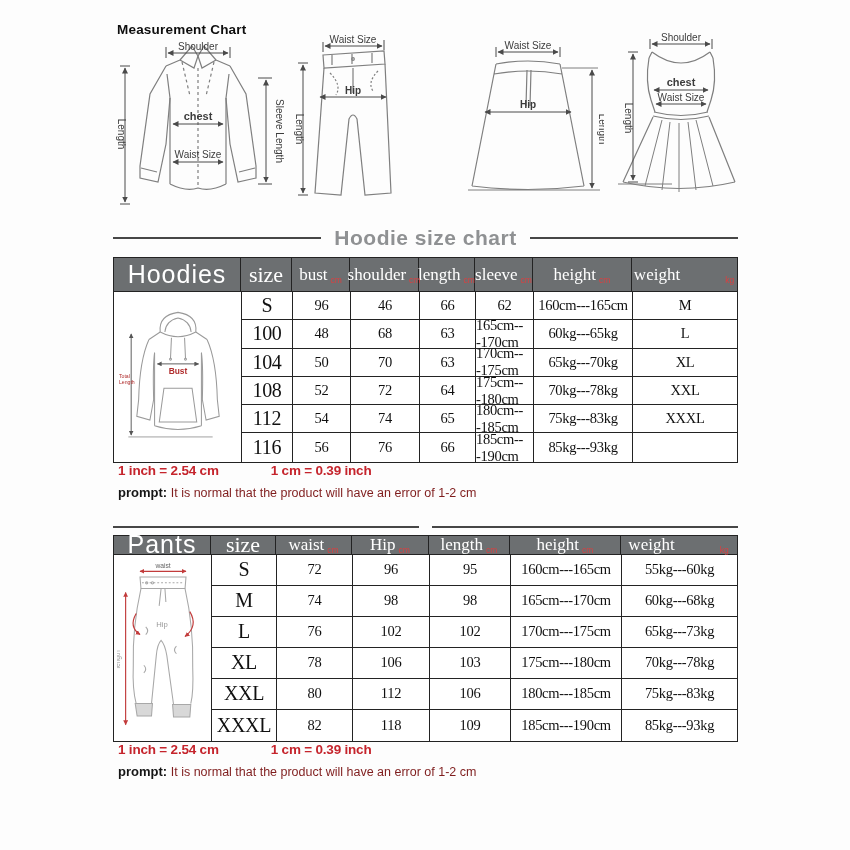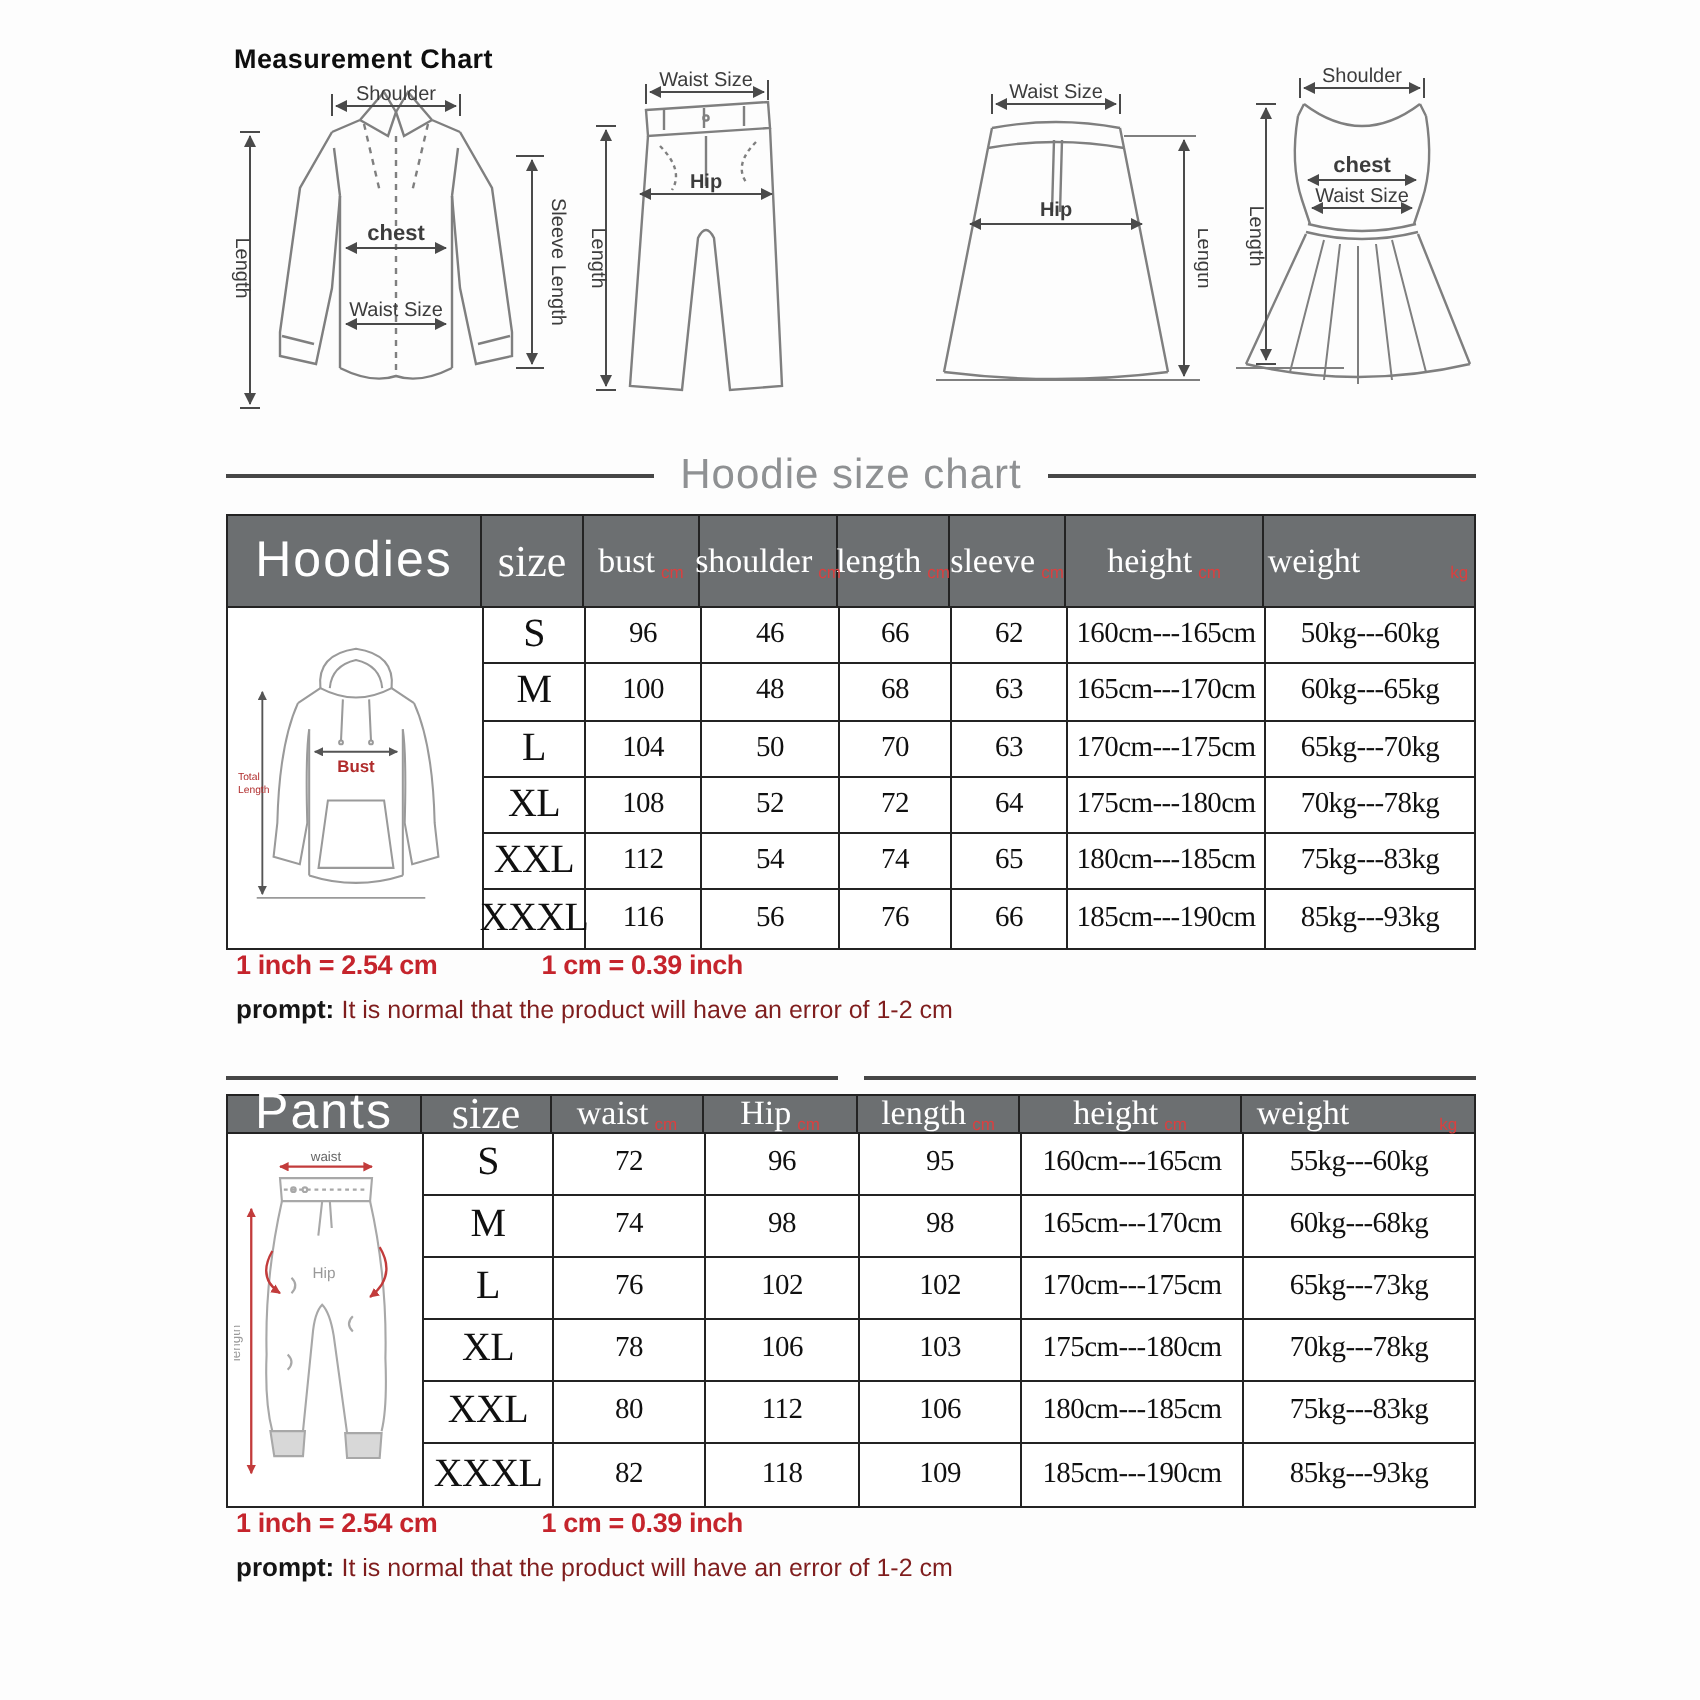"Hoodie size chart" .title-row { font-weight: none -> bold }
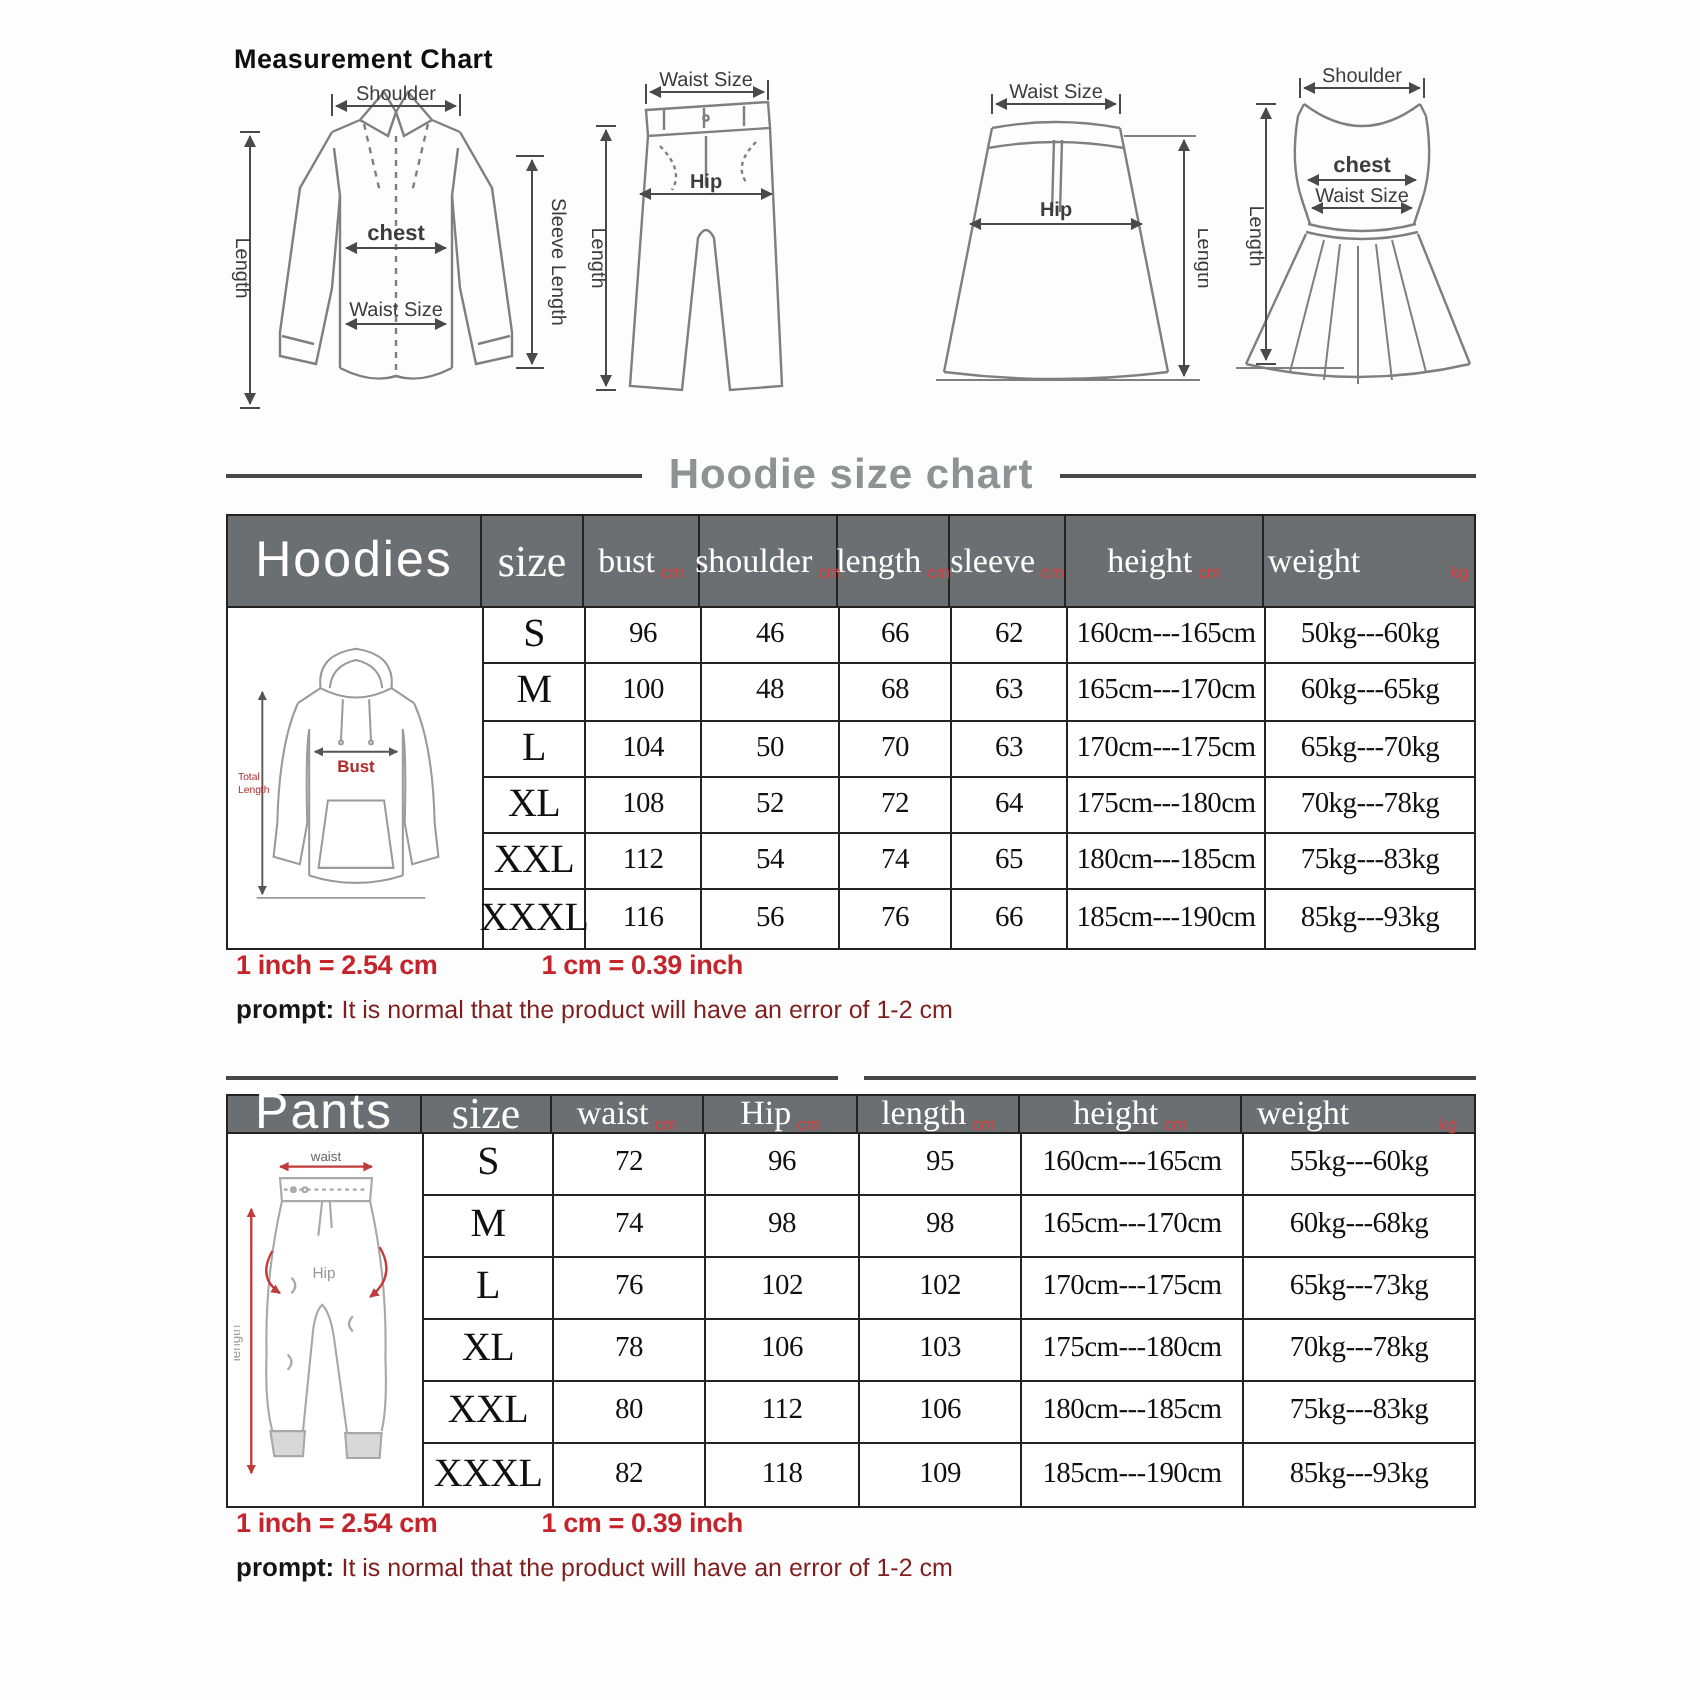"Hoodies" .hoodie-head .th { height: 45px -> 33px }
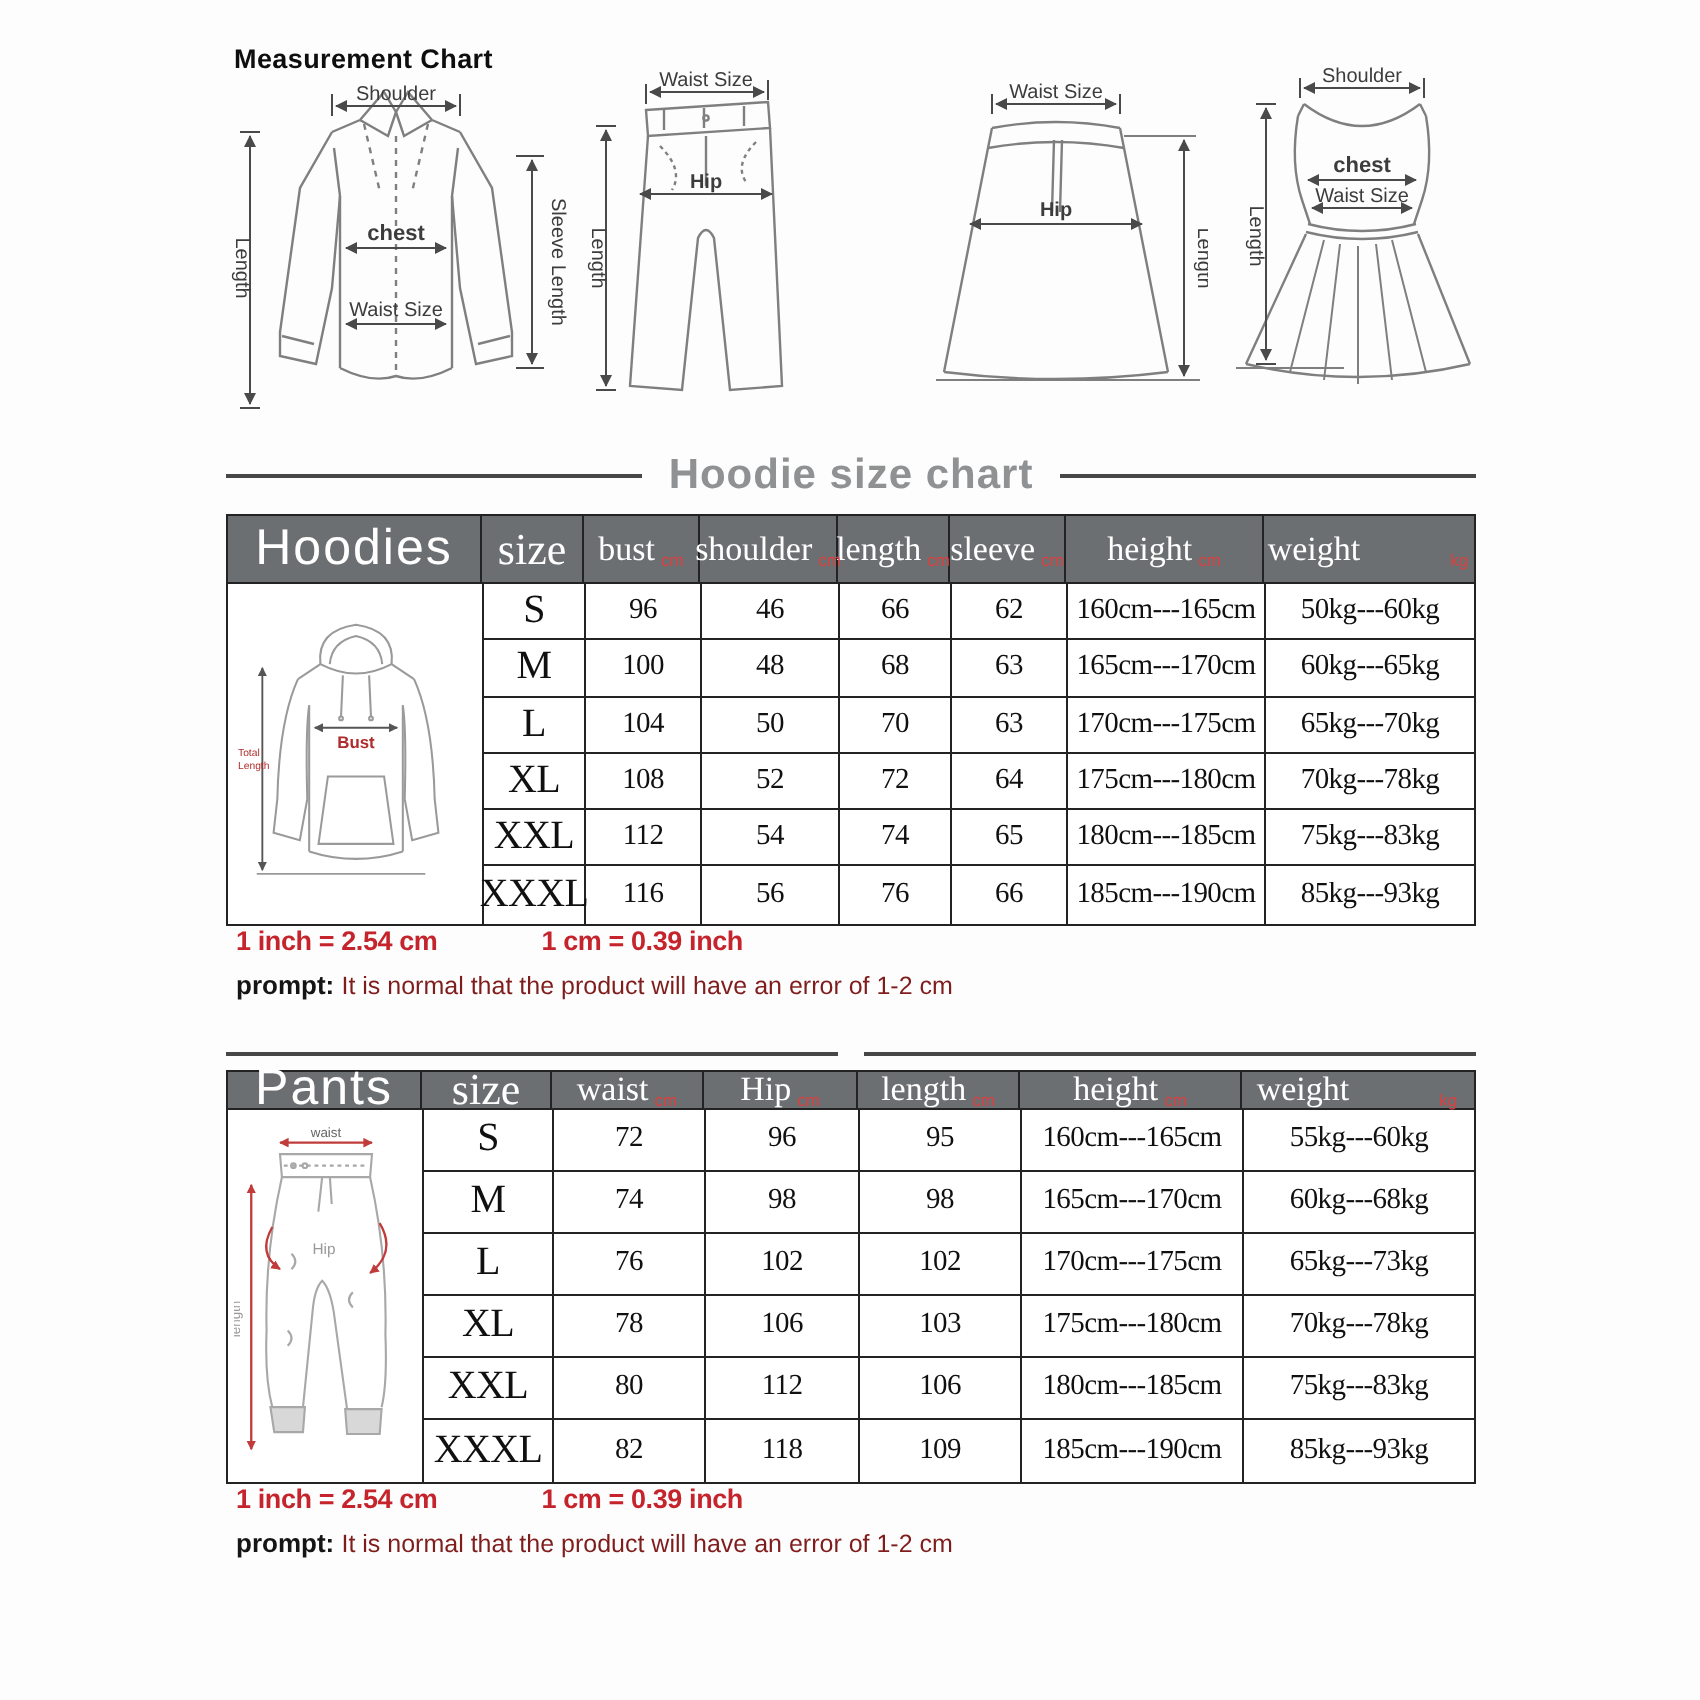"50kg---60kg" div.tcell { html: <div>50kg---60kg</div> -> none }
